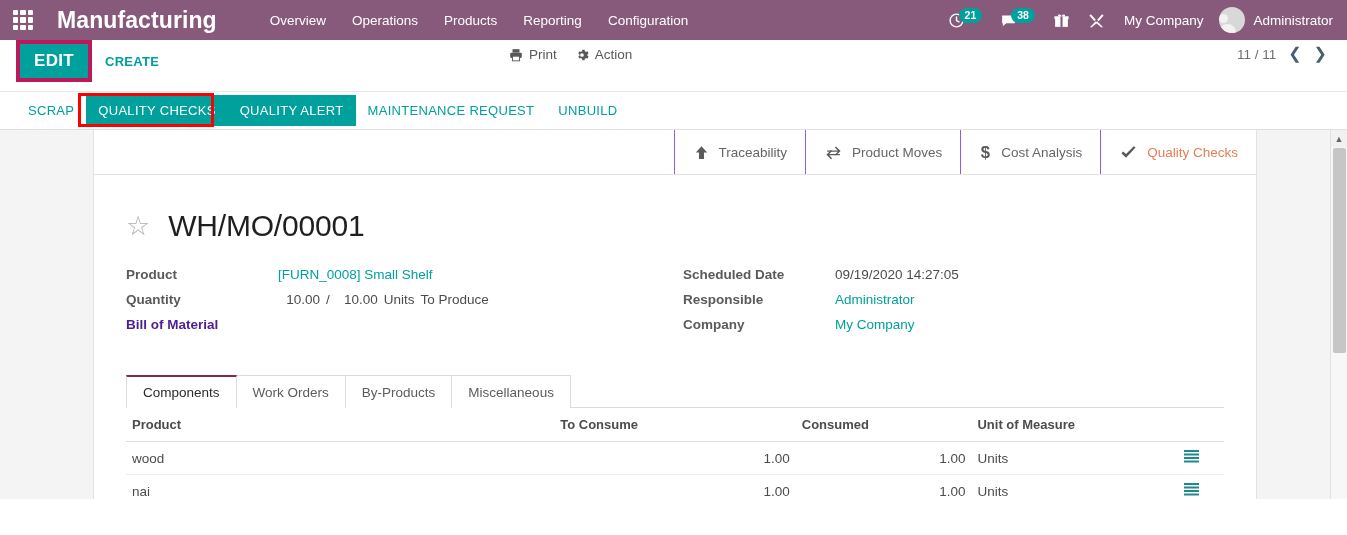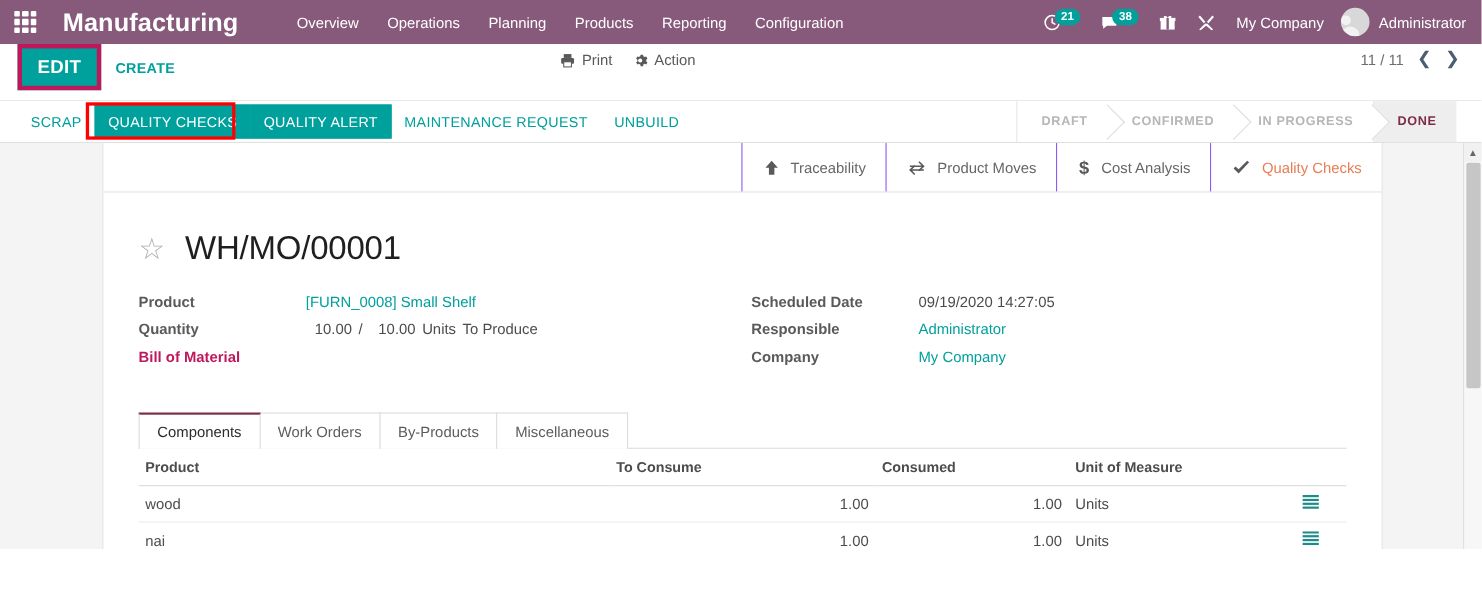"Planning" div.menu-item { html: <div>Planning</div> -> none }
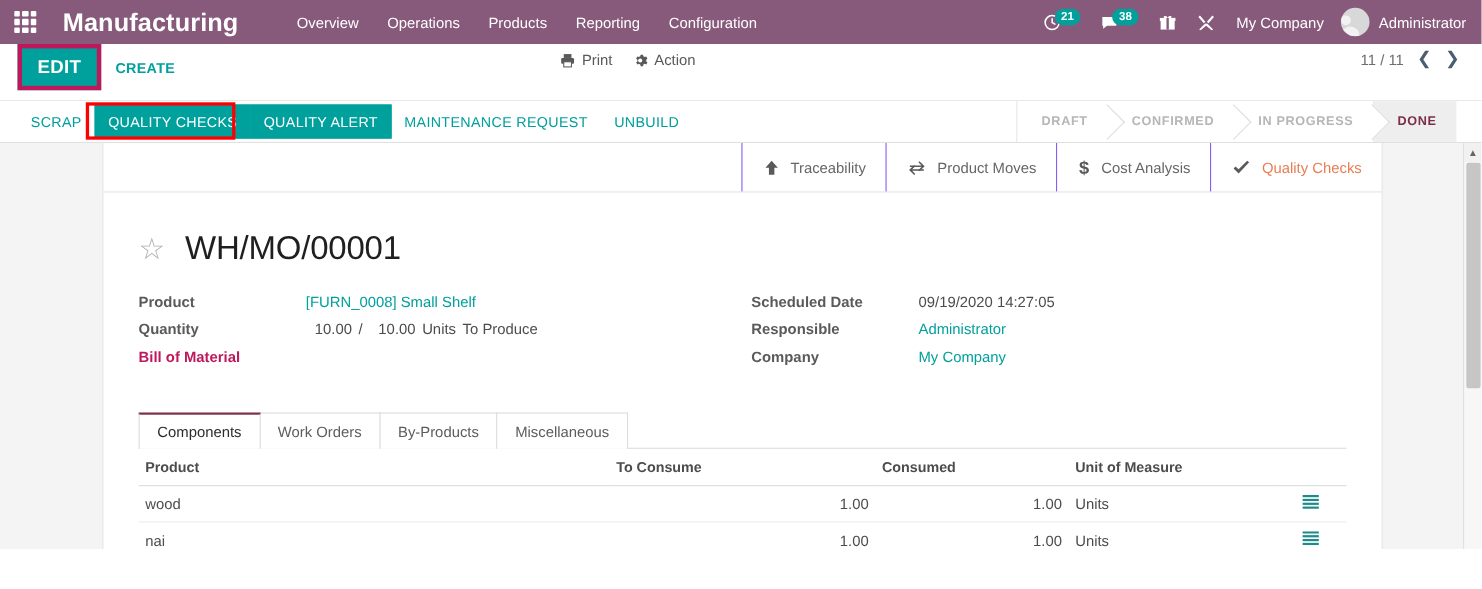"DRAFT" div.statusbar { html: <div> <div>DRAFT</div> <div>CONFIRMED</div> <div>IN PROGRESS</div> <div>DONE</div> </div> -> none }
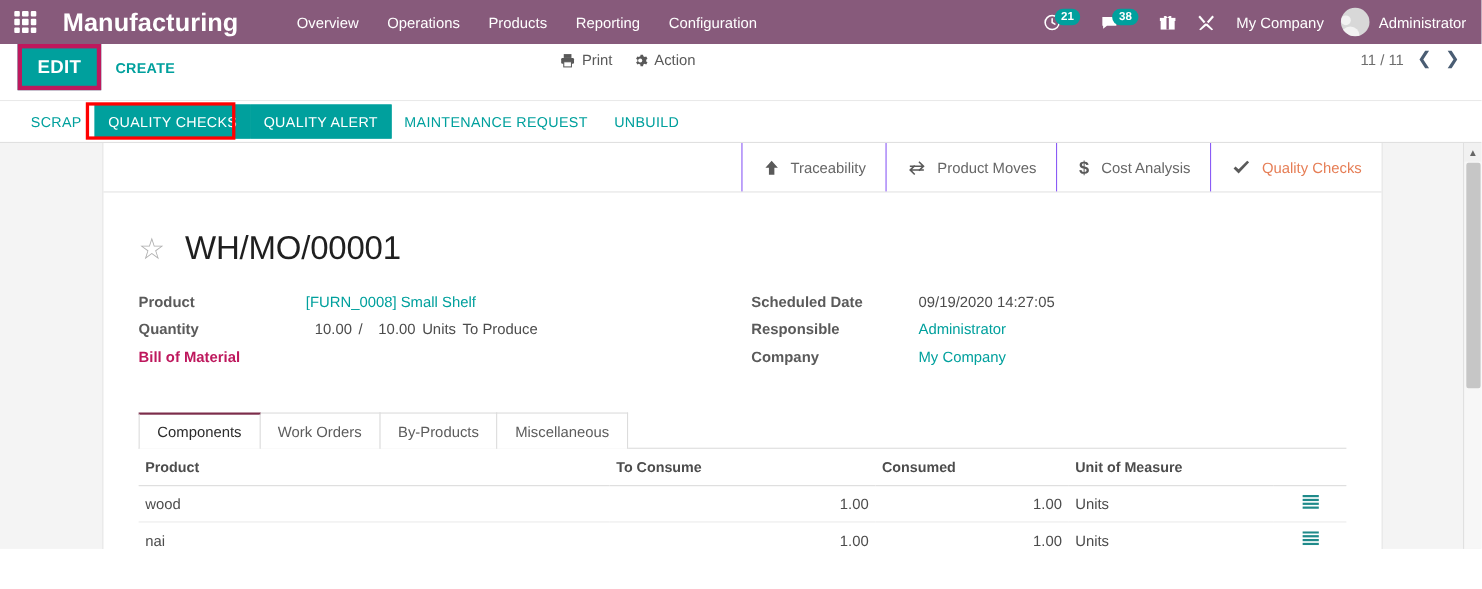"Bill of Material" .f-label.muted { color: #be185d -> #4c1d95 }
